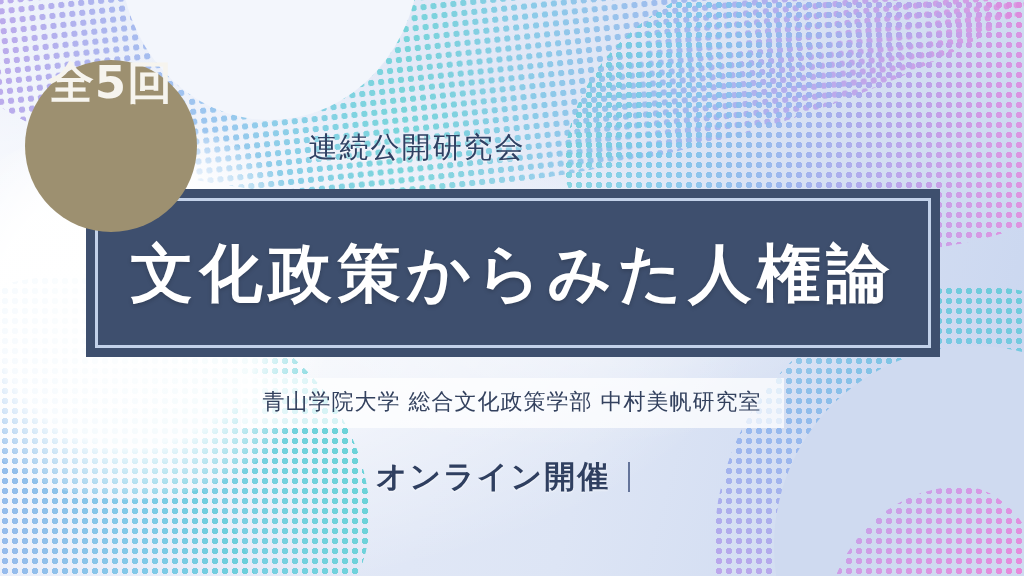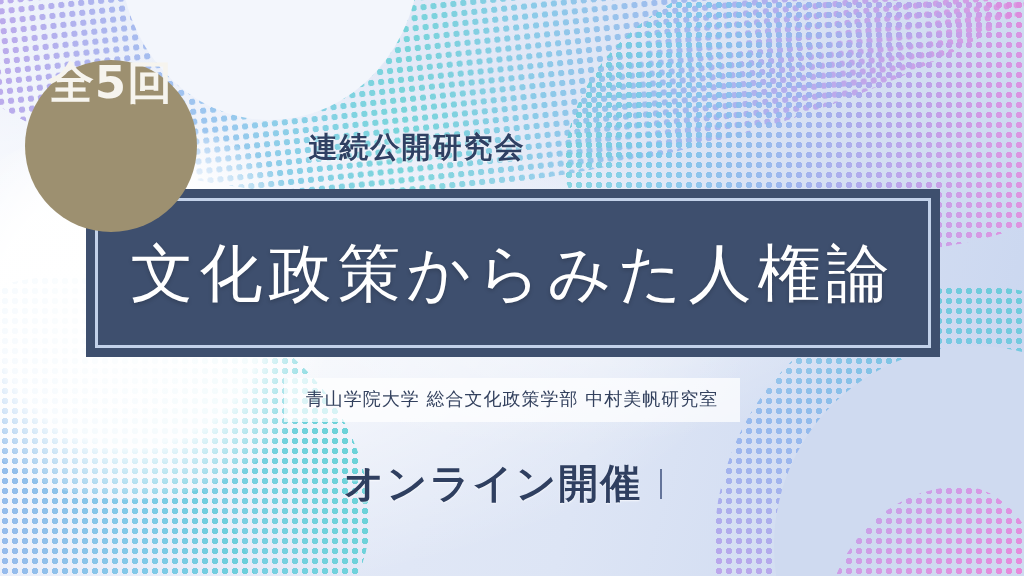"連続公開研究会" .kicker { font-weight: bold -> normal }
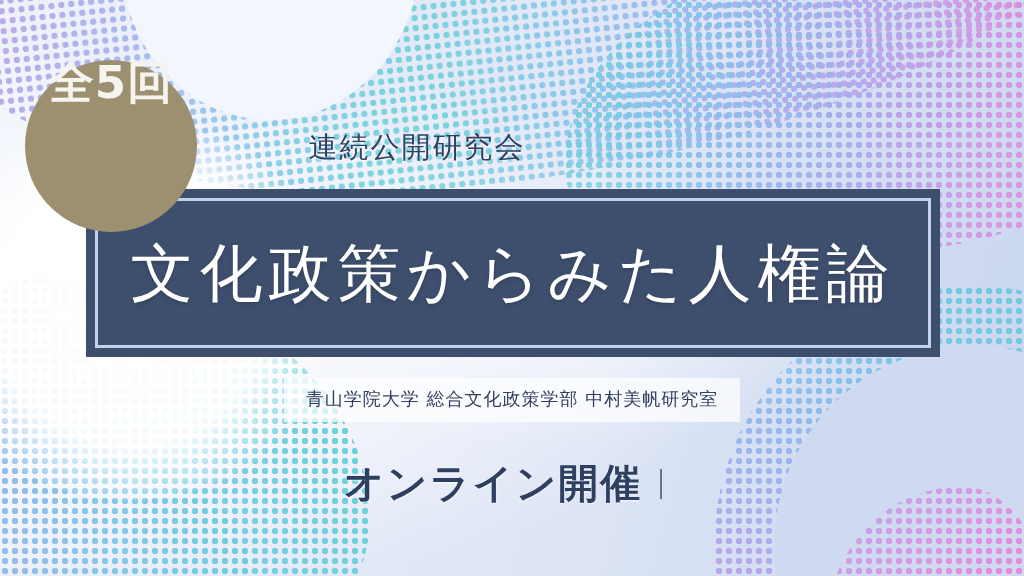"文化政策からみた人権論" .title-text { font-weight: normal -> bold }
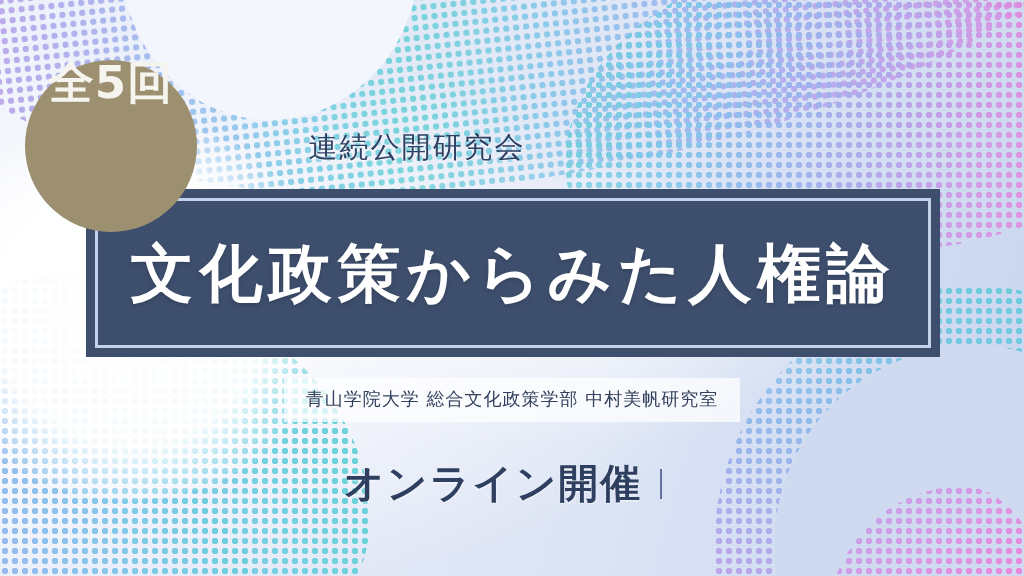"青山学院大学 総合文化政策学部 中村美帆研究室" .affil { font-size: 18px -> 22px }
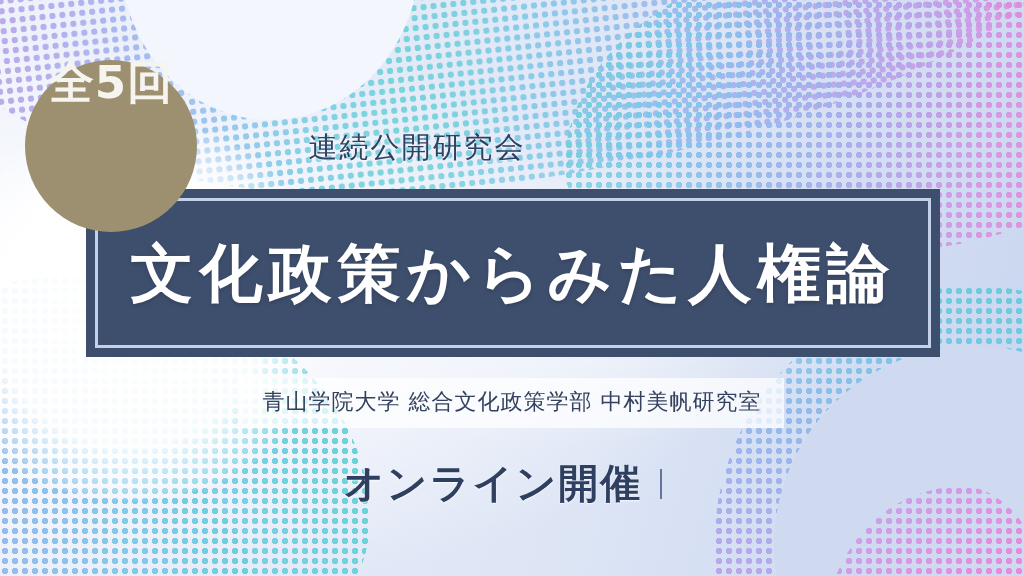"オンライン開催" .footer { font-size: 40px -> 31px }
